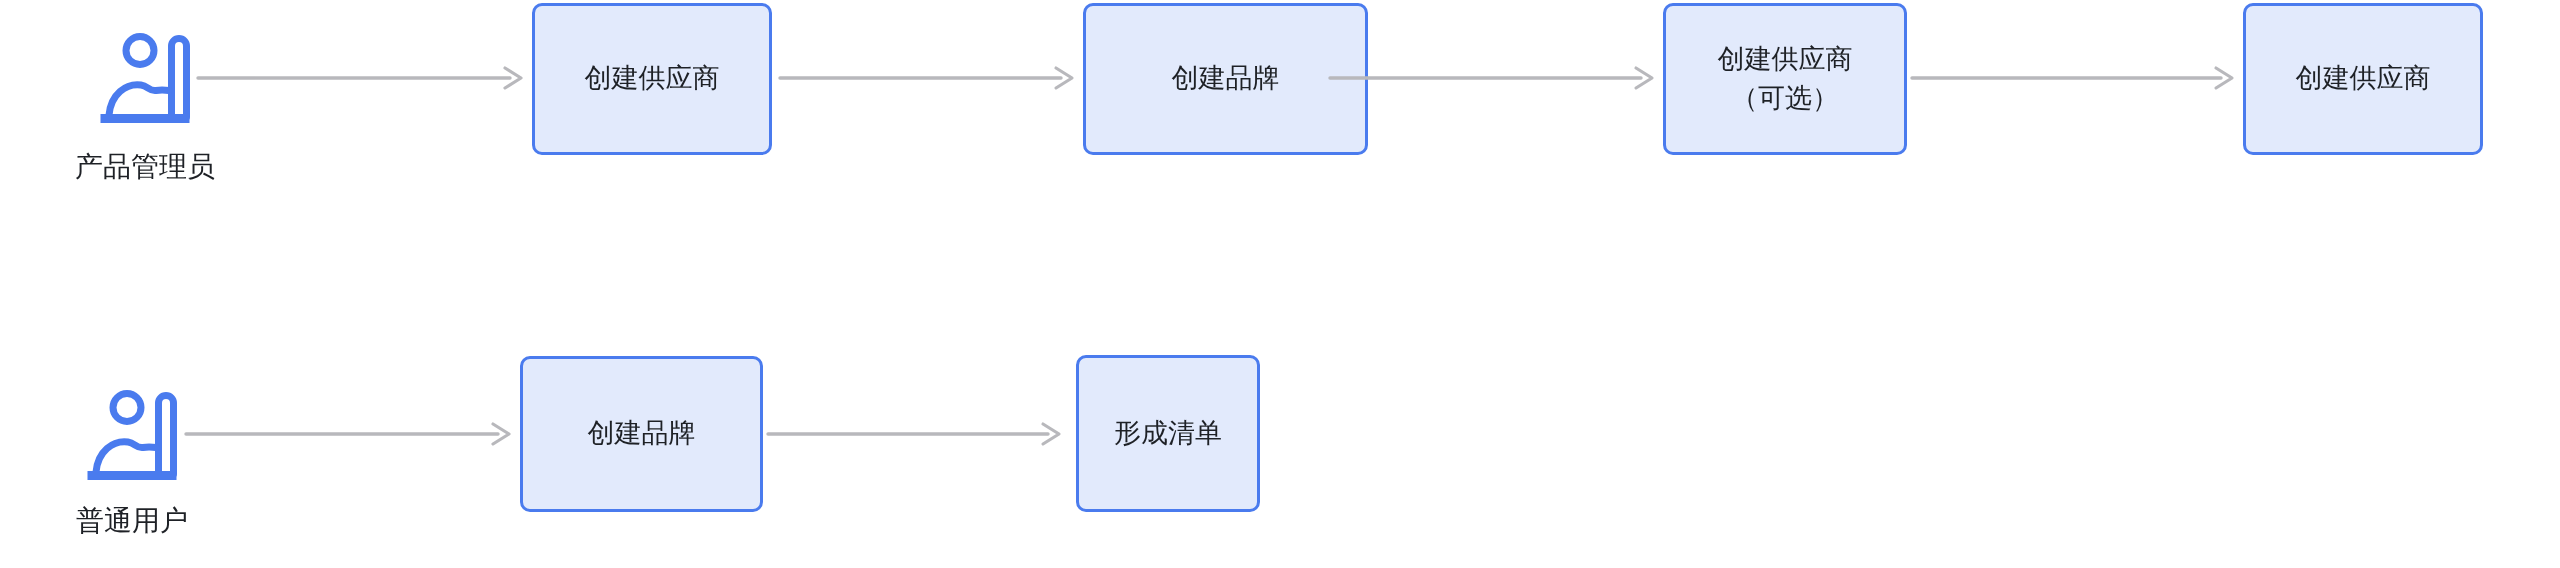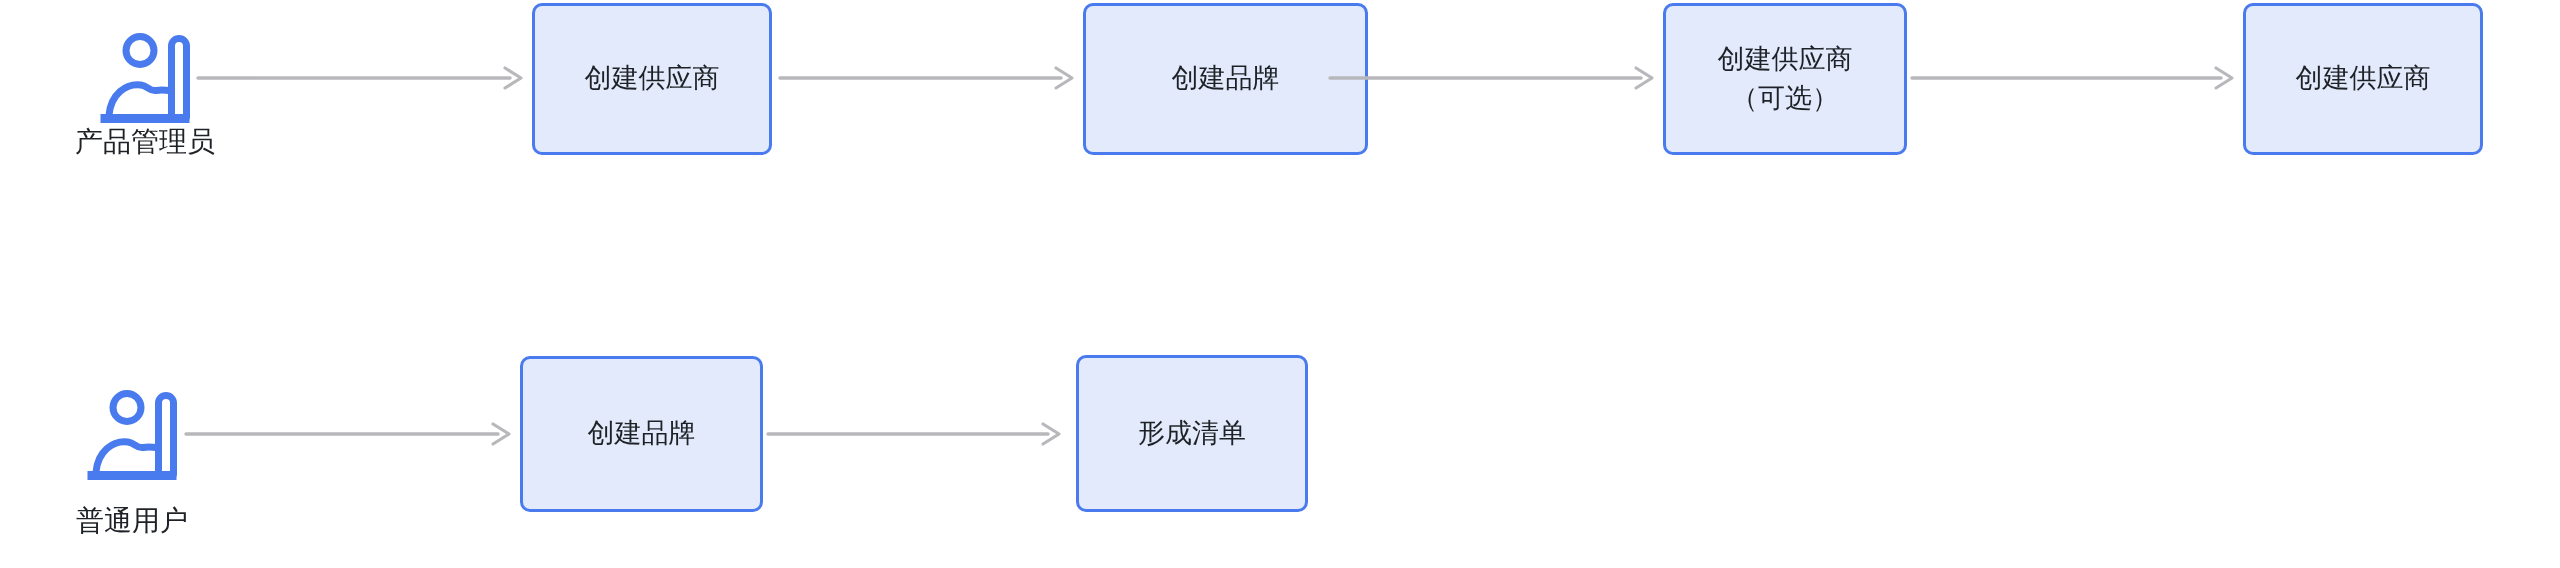"产品管理员" .actor-label.r1 { margin-top: none -> 25px }
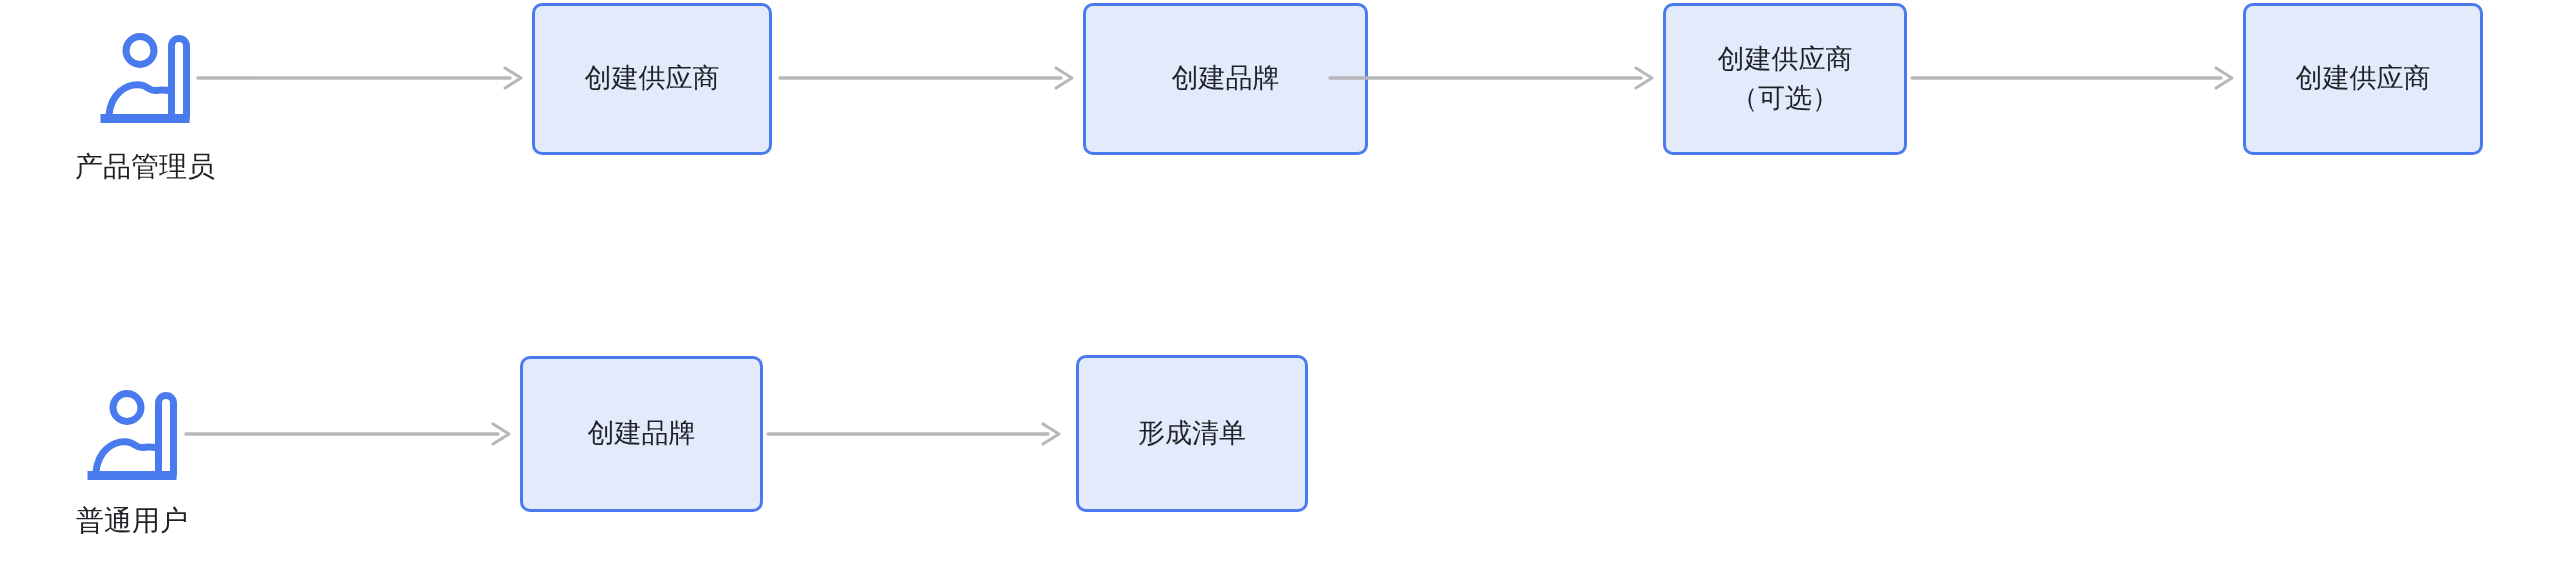"形成清单" .n6 { width: 232px -> 184px }
